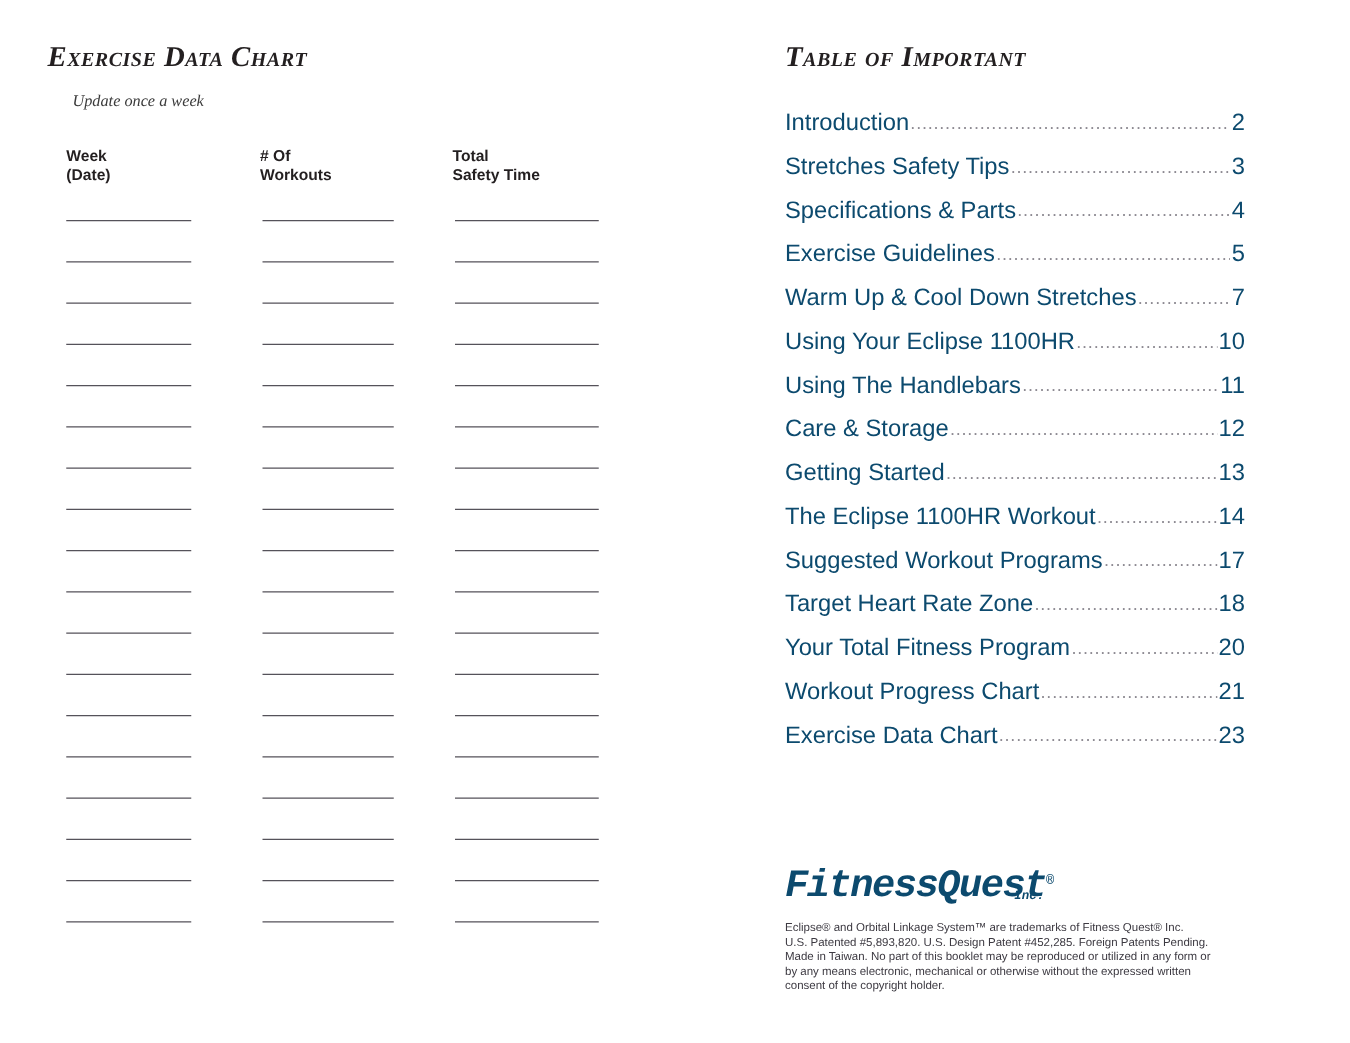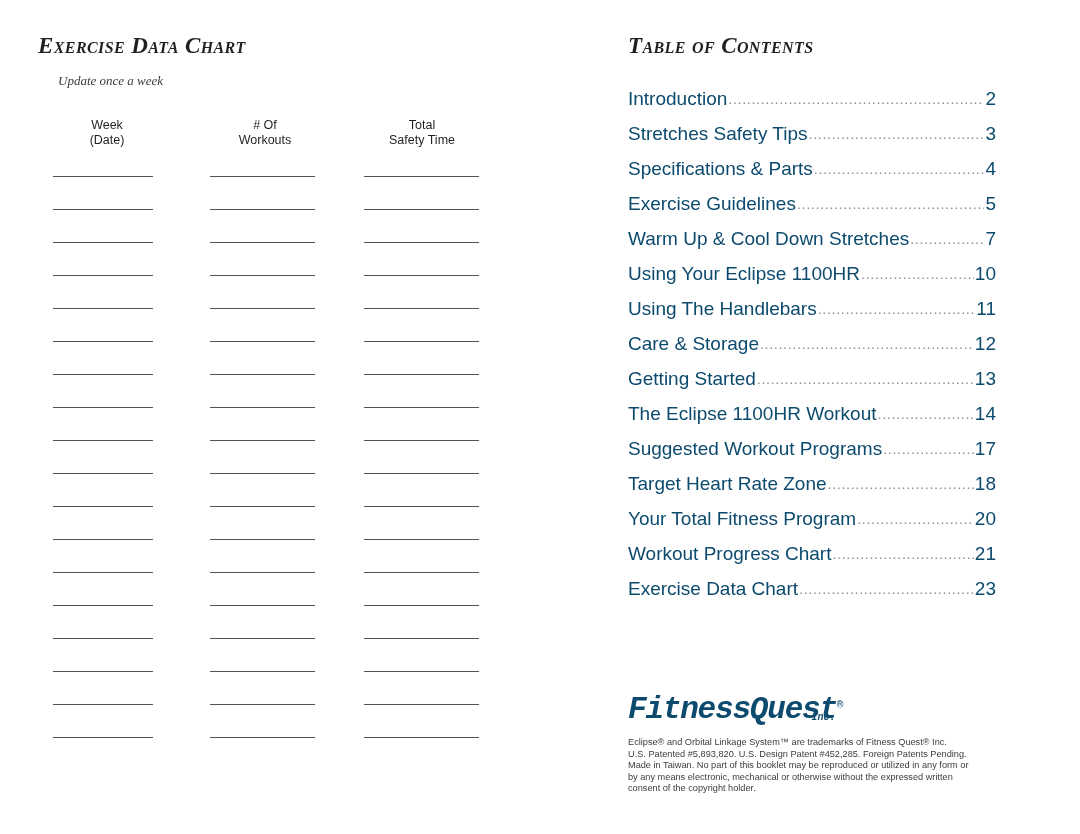"Table of Contents" div.section-heading { text: Contents -> Important }
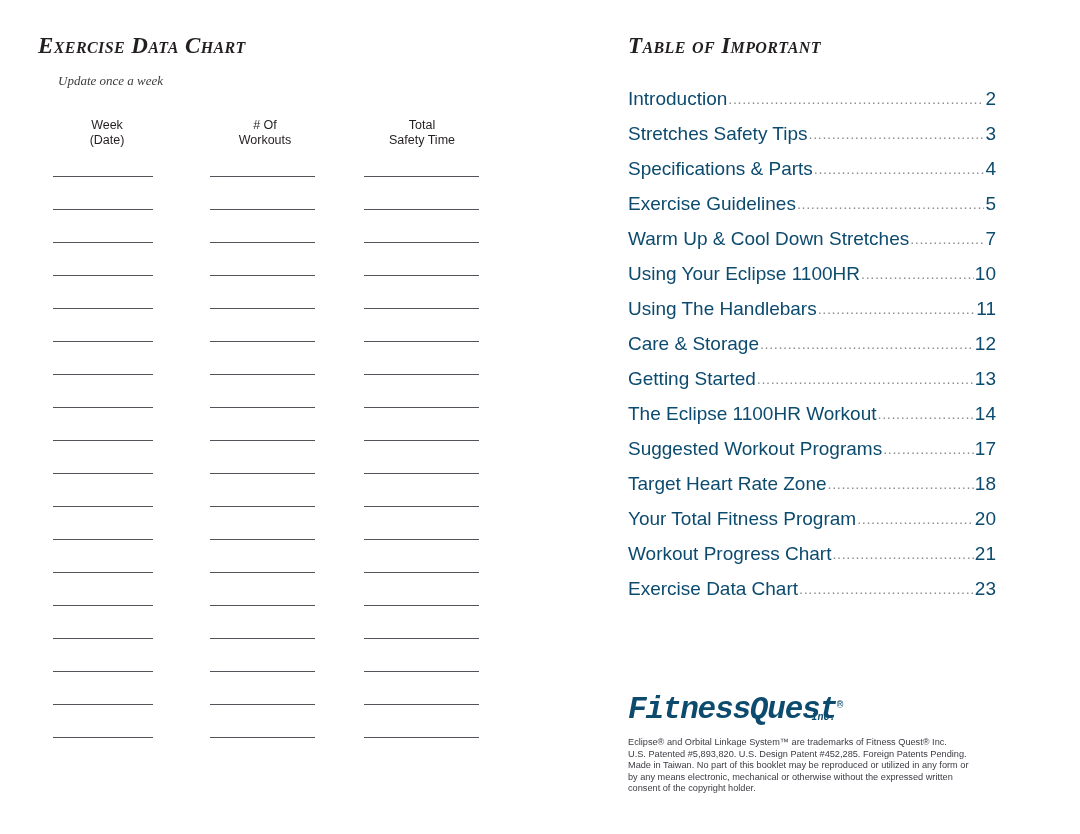"Week" .col-header { font-weight: normal -> bold; text-align: center -> left }
